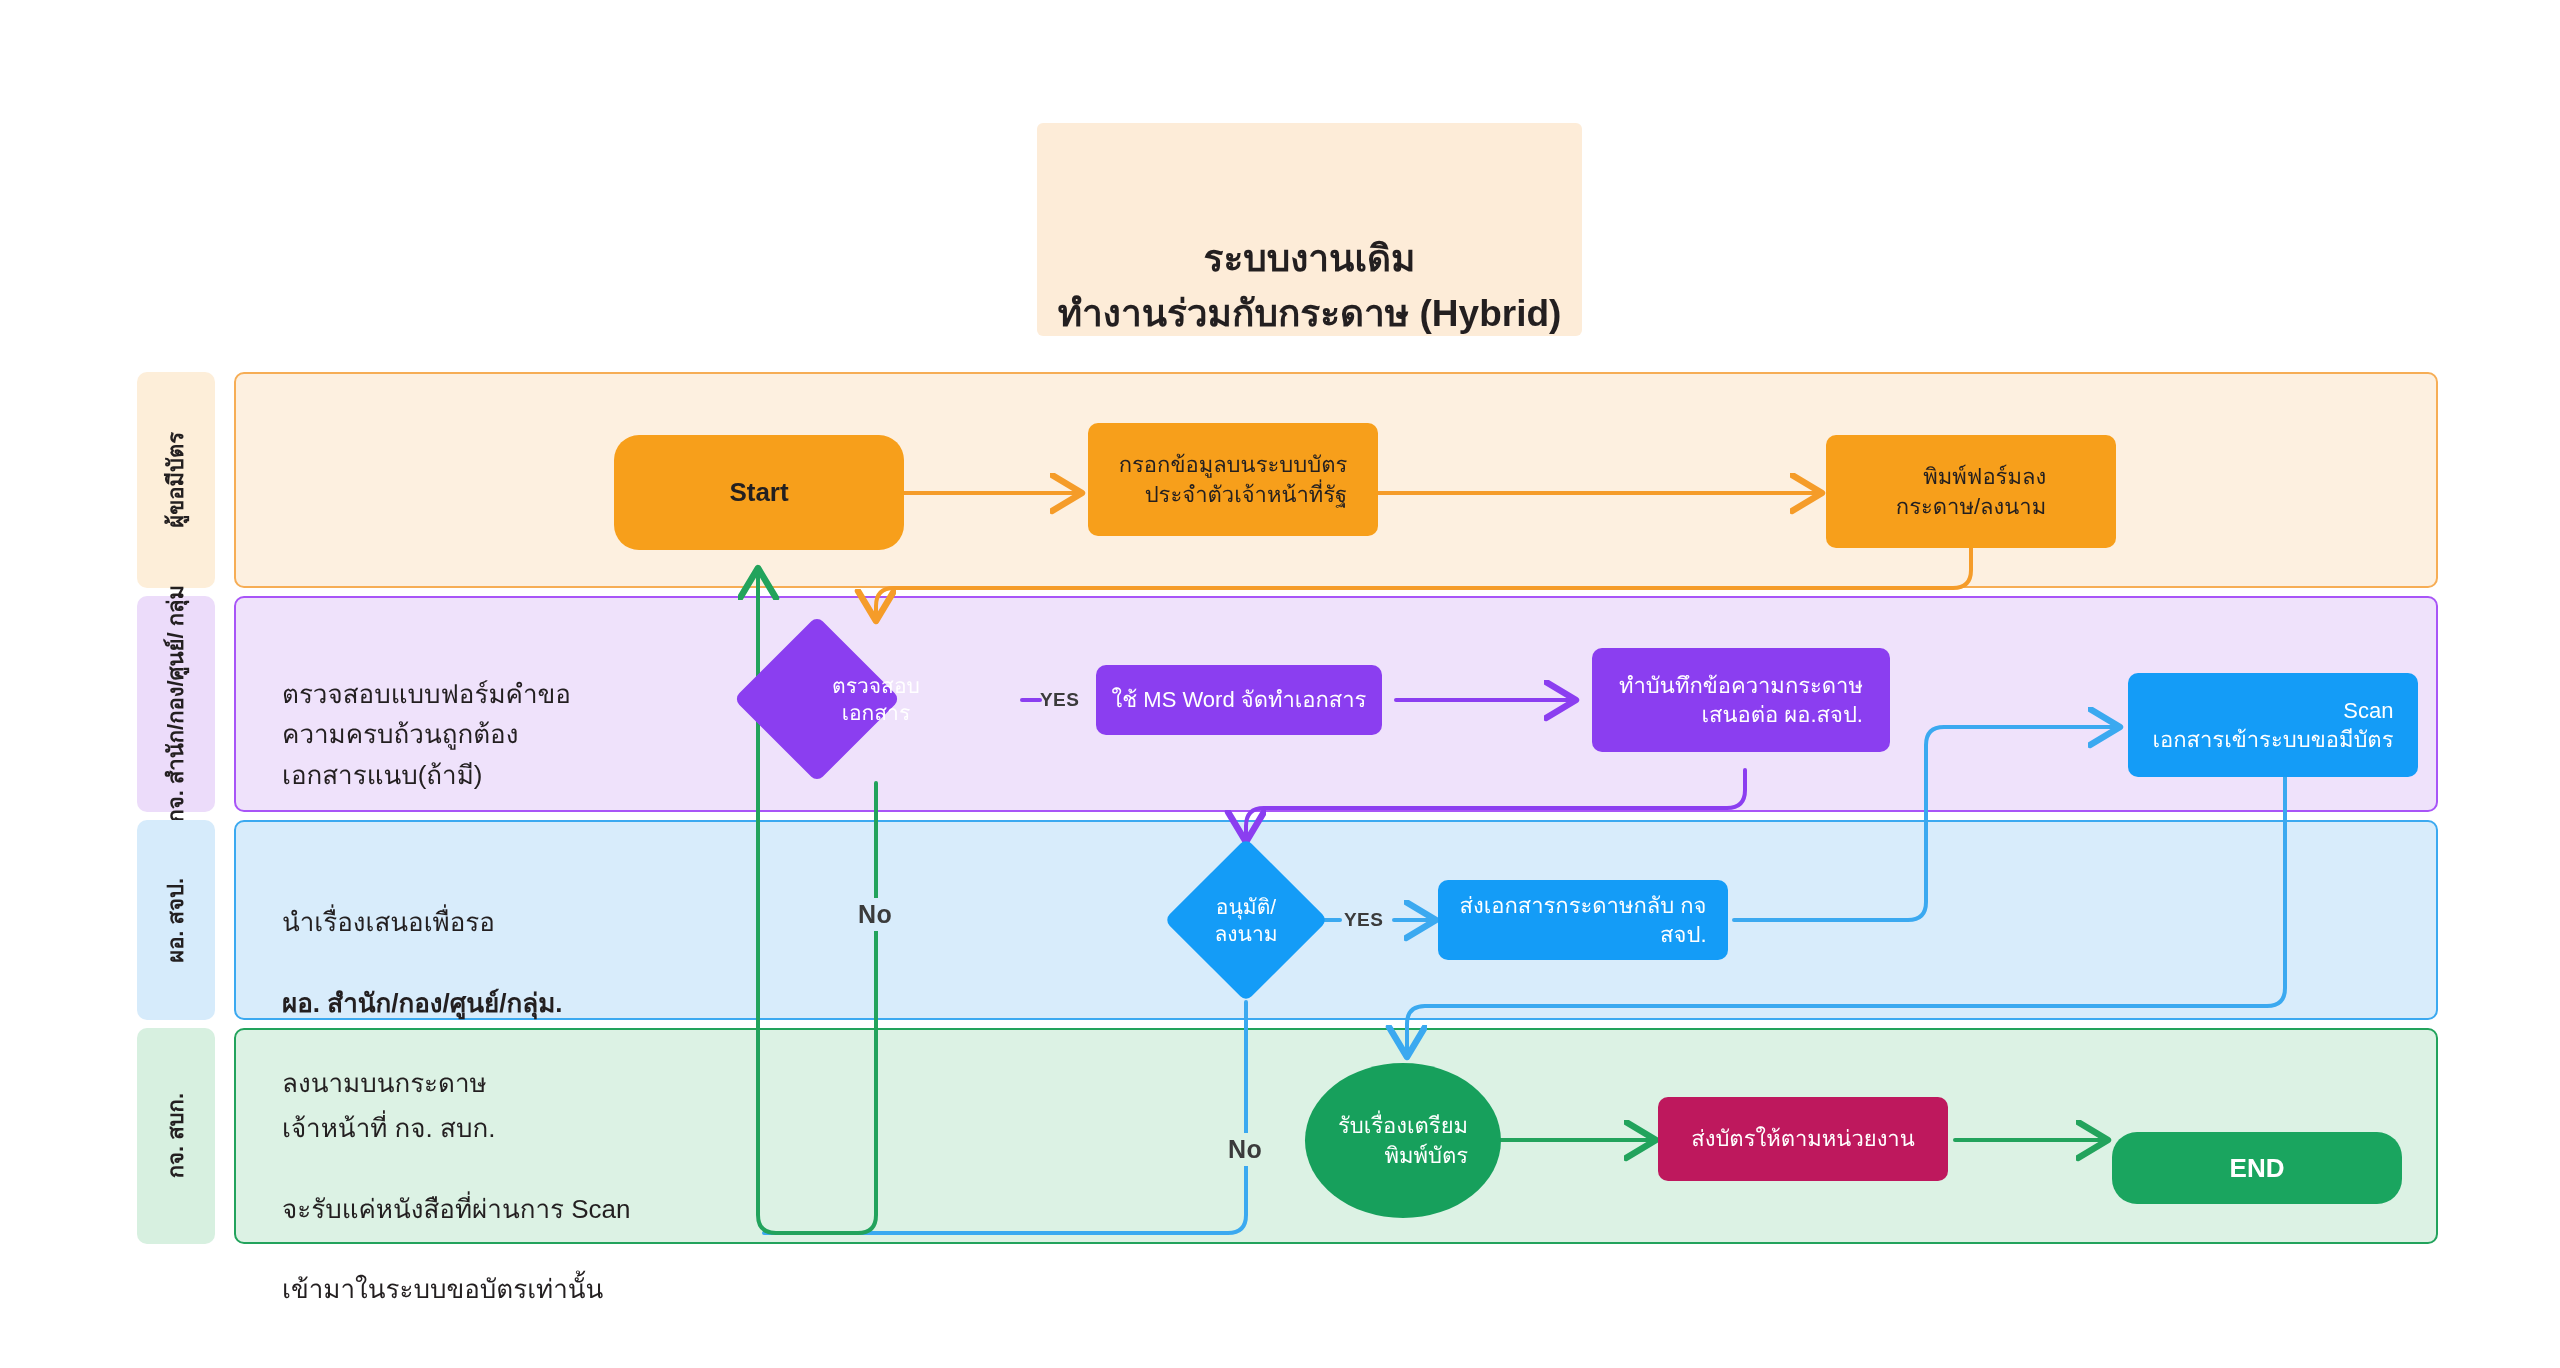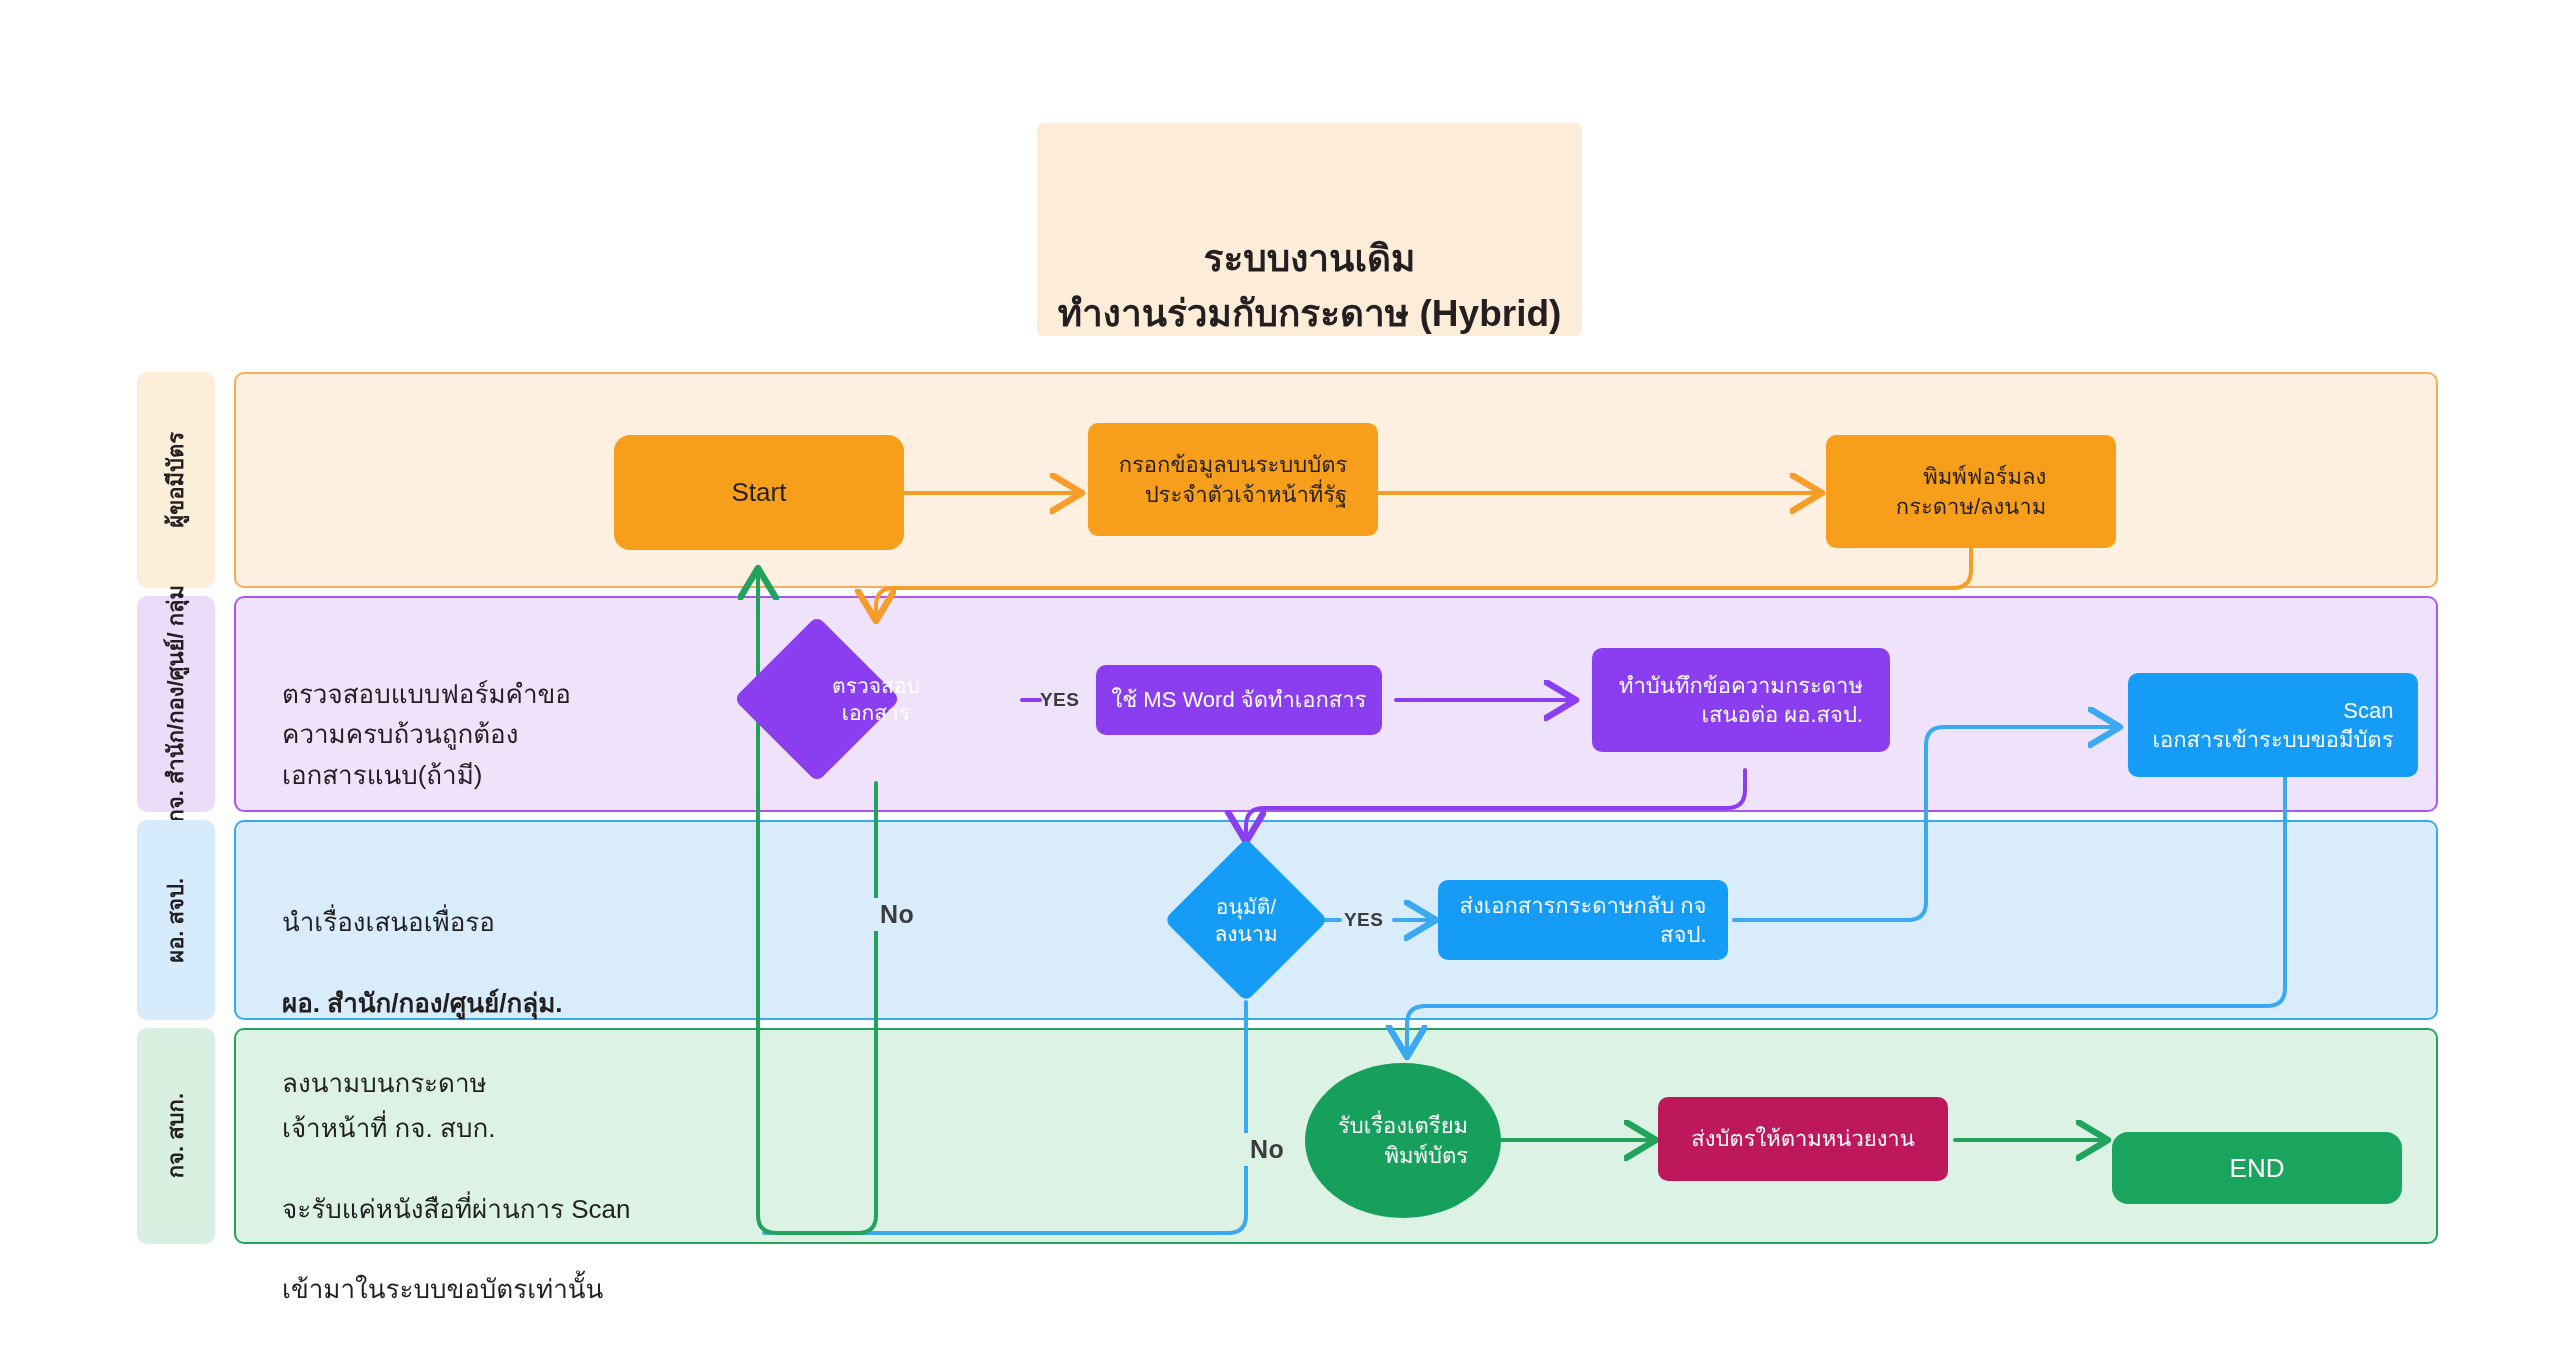"Start" .node.pill { border-radius: 16px -> 25px; font-weight: none -> bold }
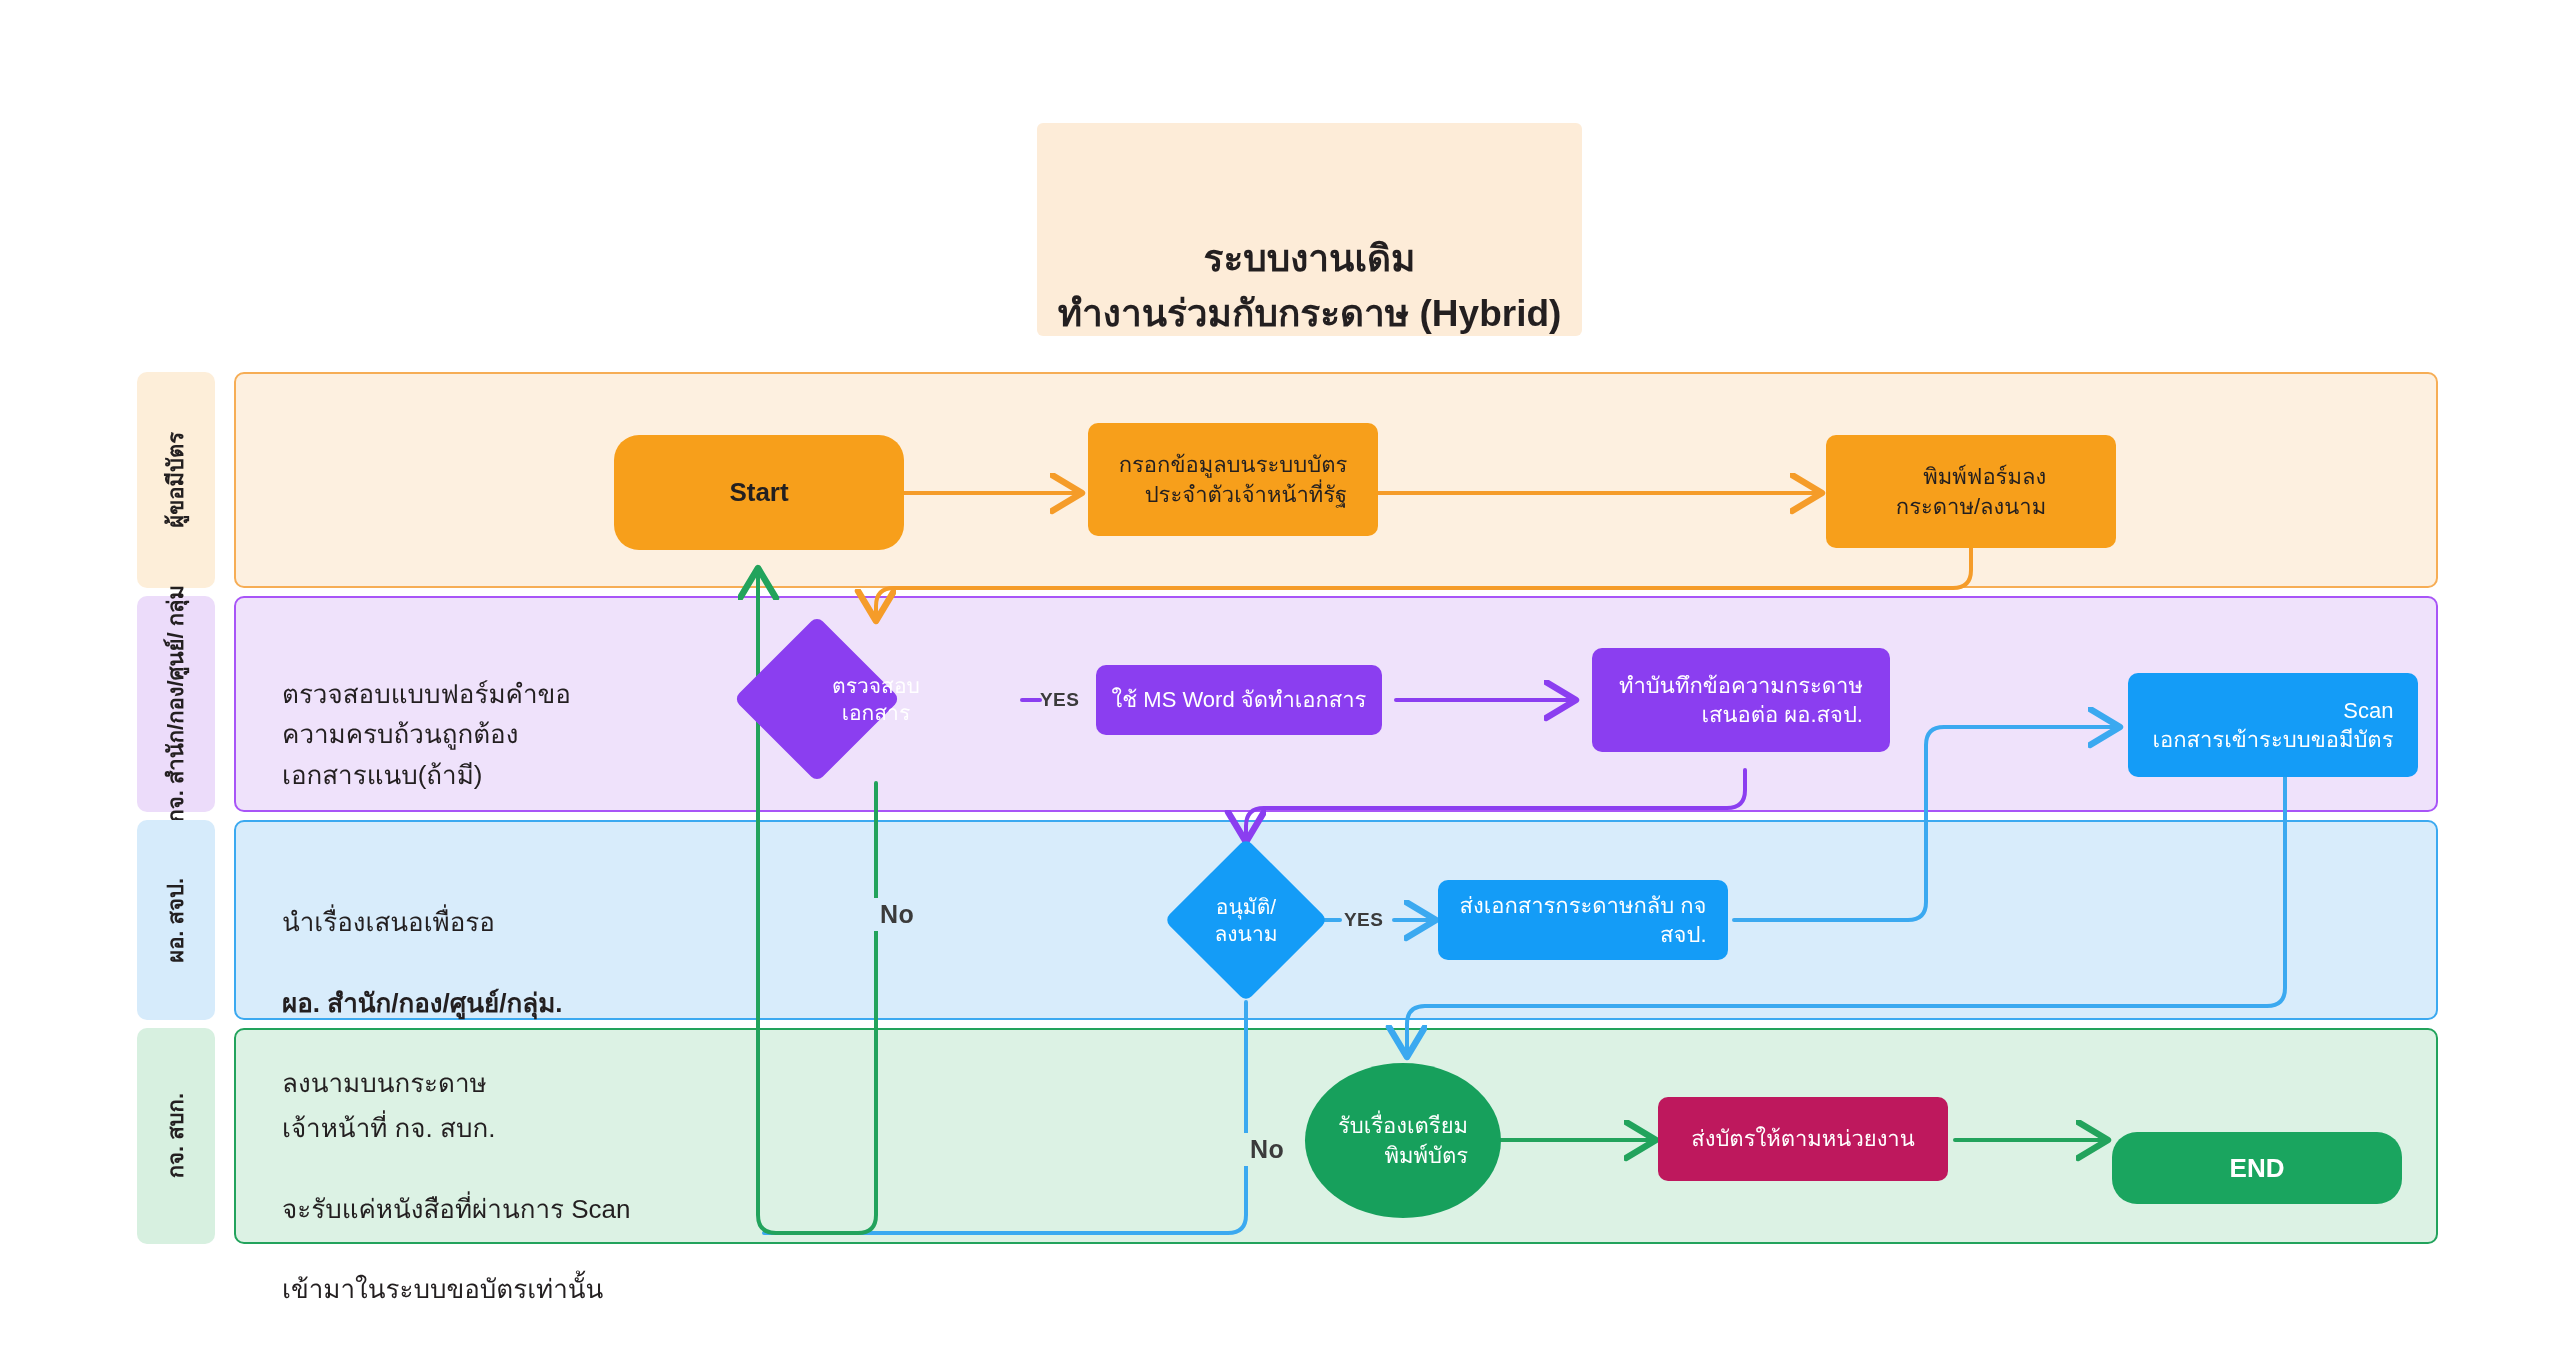"No" .edge-label.no { margin-left: 22px -> none }
